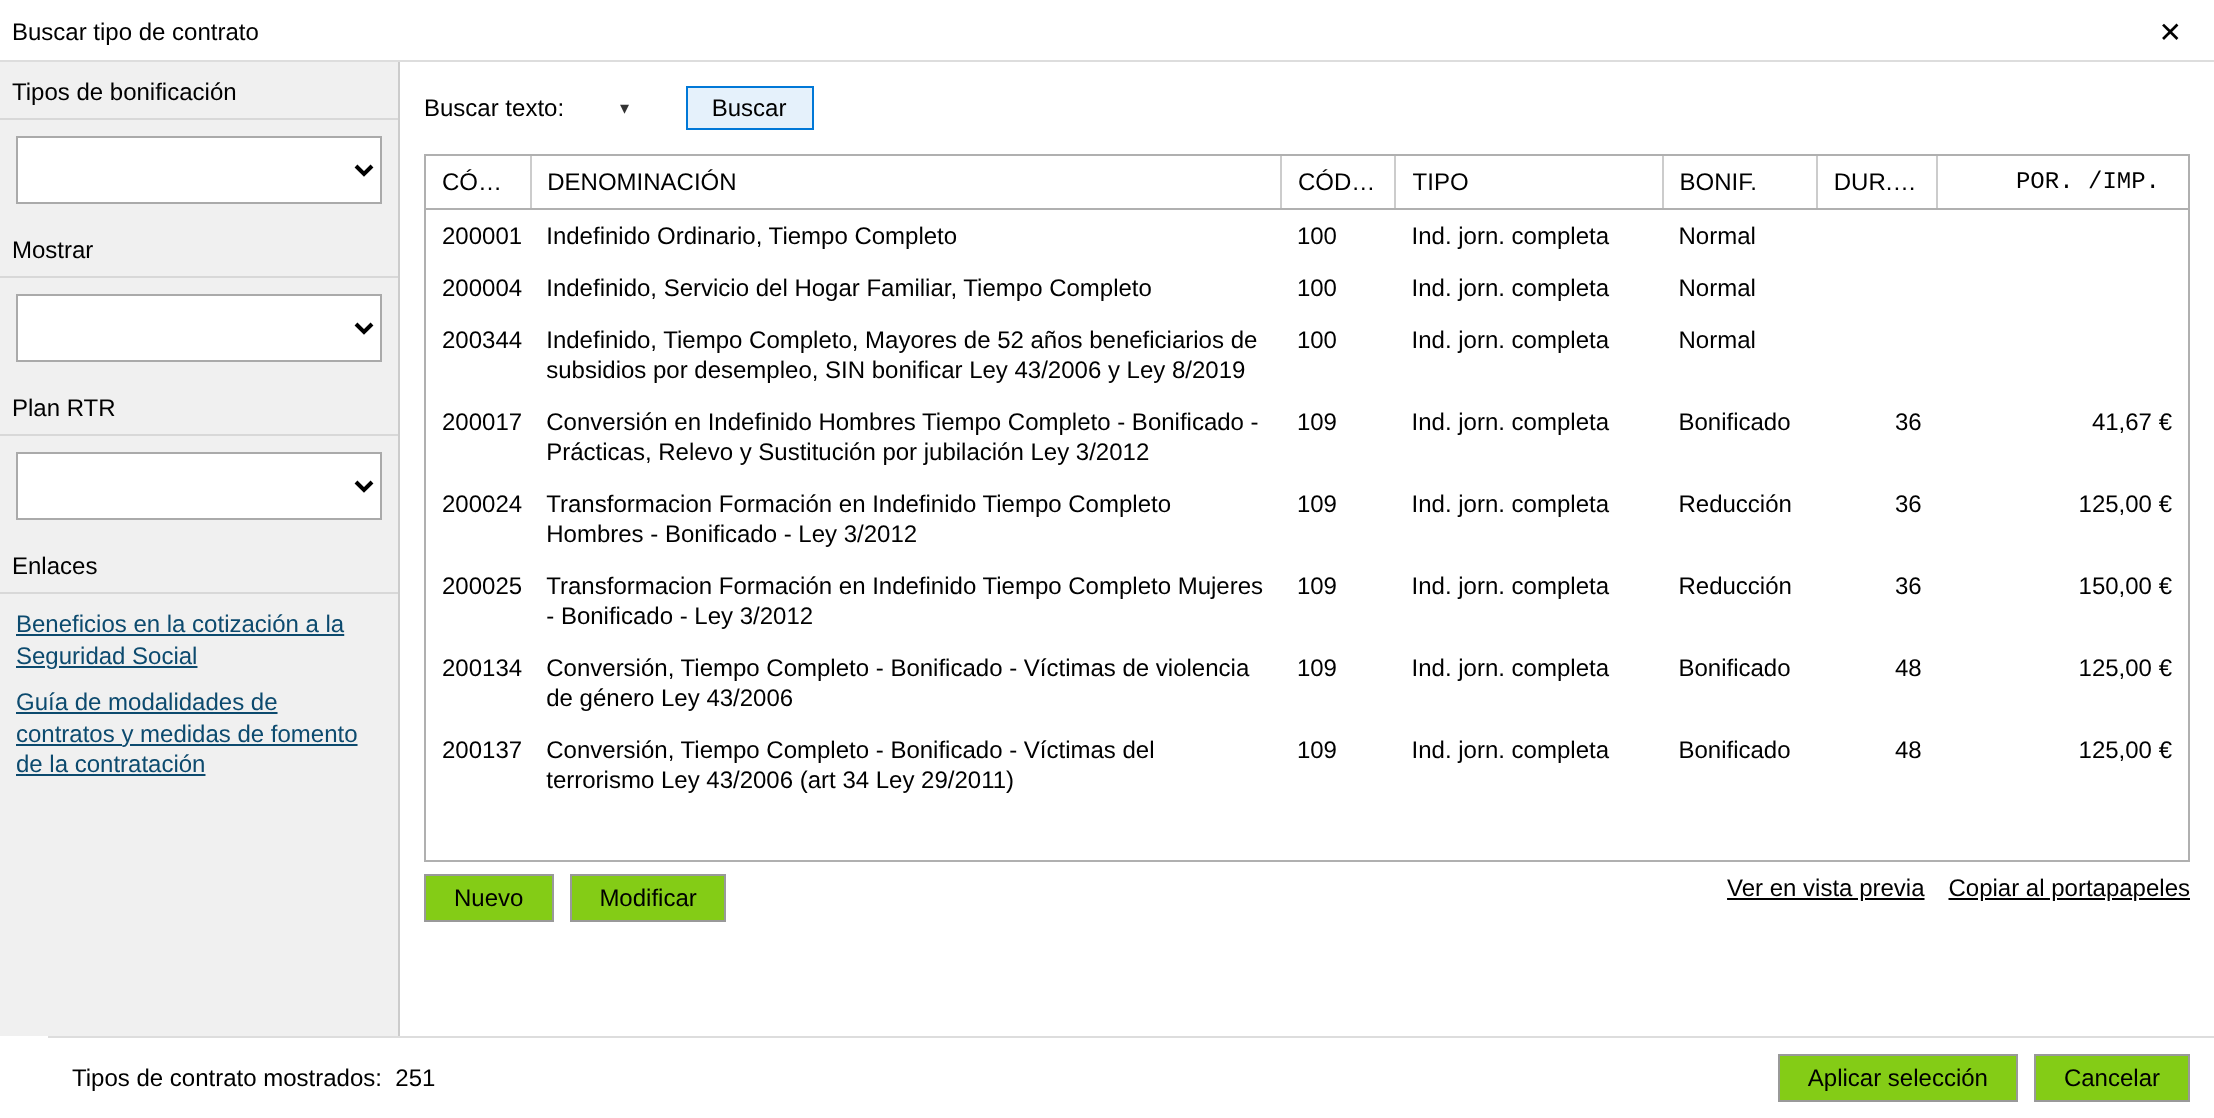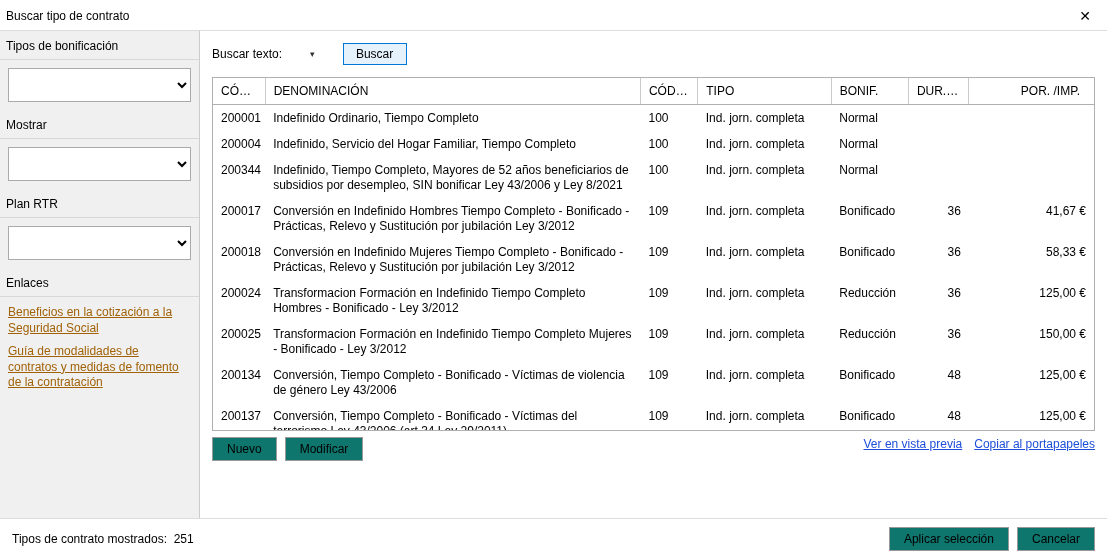"POR. /IMP." table.grid th:last-child { font-family: none -> Liberation Mono, monospace }
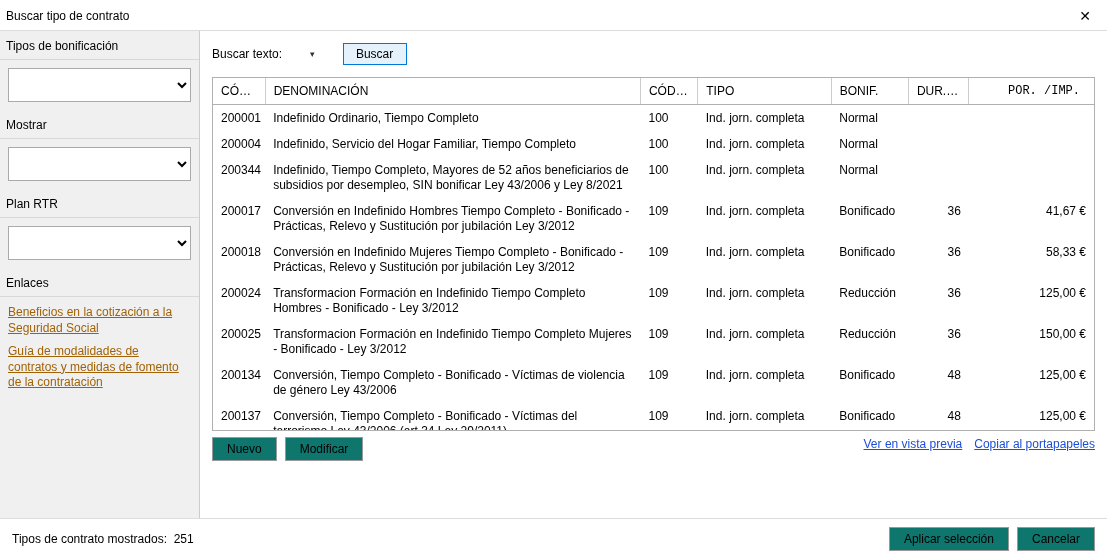"Indefinido, Tiempo Completo, Mayores de" td.col-denom { text: 8/2021 -> 8/2019 }
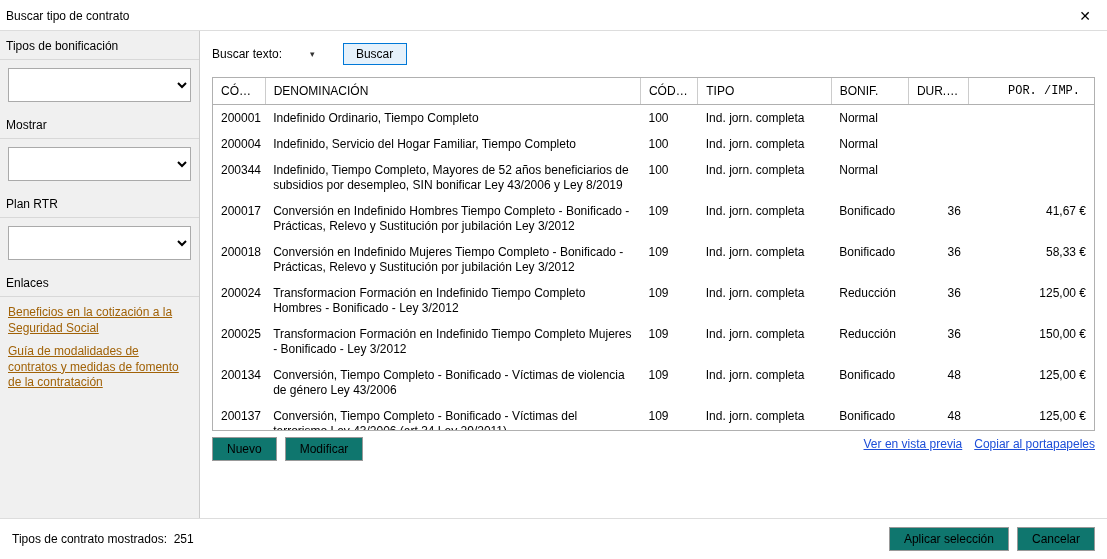"200018" tr { html: <tr> <td>200018</td> <td>Conversión en Indefinido Mujeres Tiempo Completo - Bonificado - Prácticas, Relevo y Sustitución por jubilación Ley 3/2012</td> <td>109</td> <td>Ind. jorn. completa</td> <td>Bonificado</td> <td>36</td> <td>58,33 €</td> </tr> -> none }
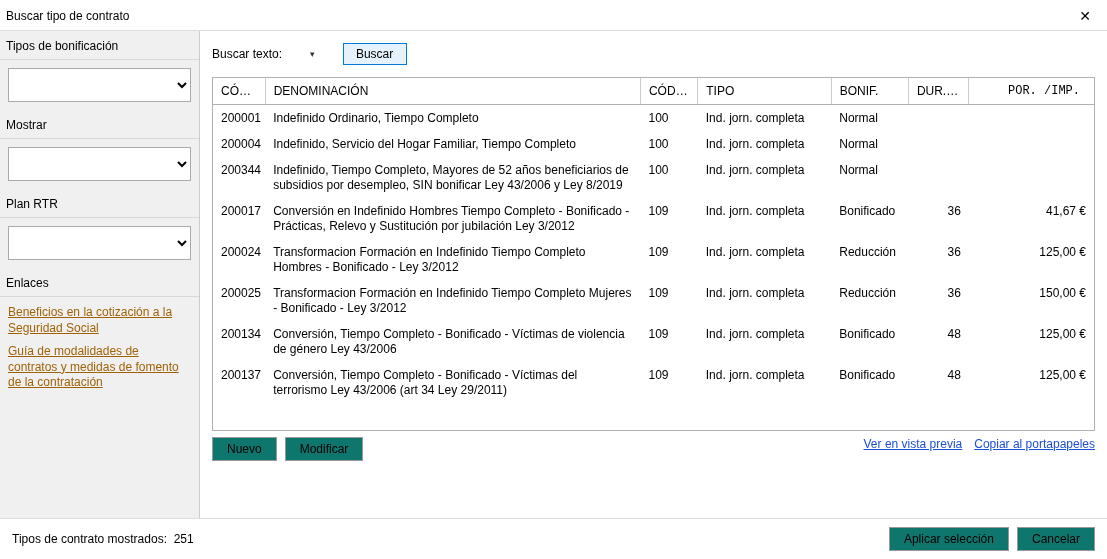"Beneficios en la cotización a" .side-links a { color: #a16207 -> #0c4a6e }
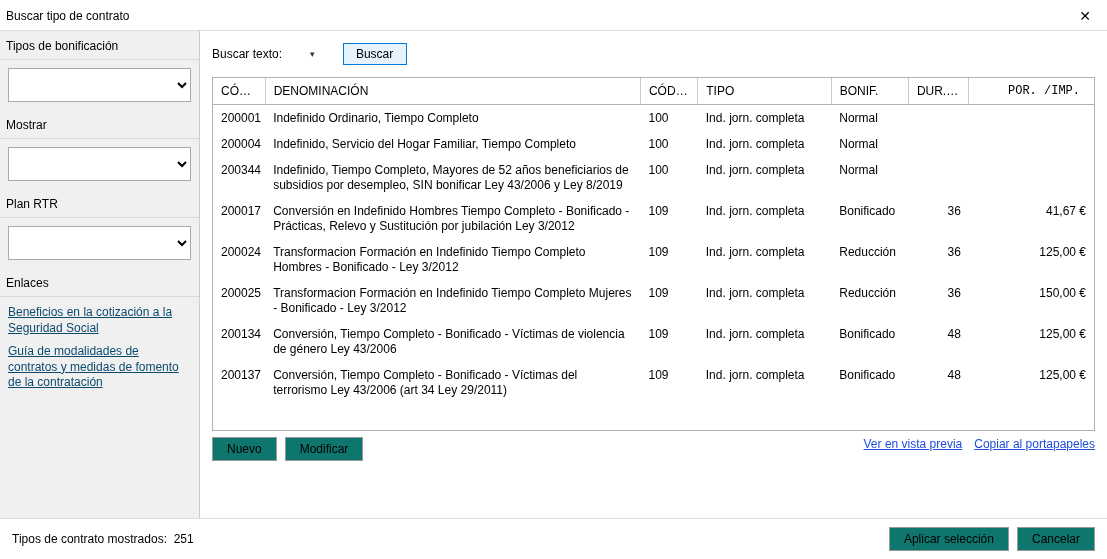"Nuevo" button.std { background: #0f766e -> #84cc16 }
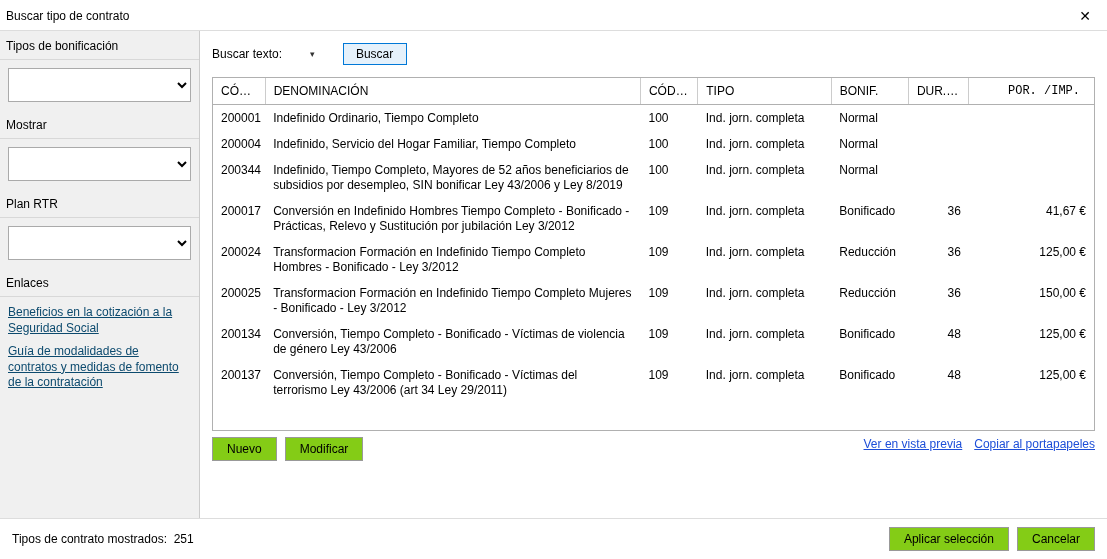"Ver en vista previa" .below-grid .links a { color: #1d4ed8 -> #000000 }
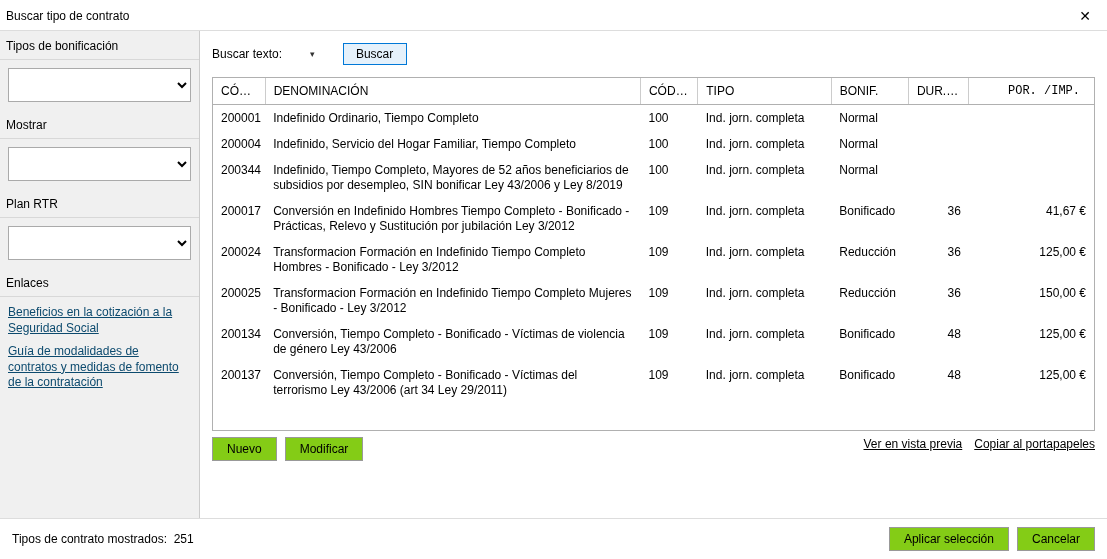"Tipos de contrato mostrados: 251" .footer { margin-left: none -> 24px }
